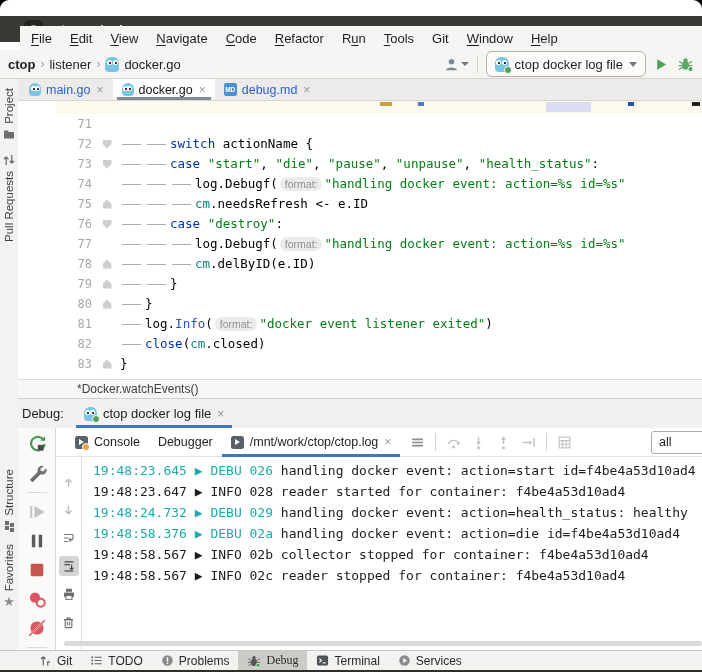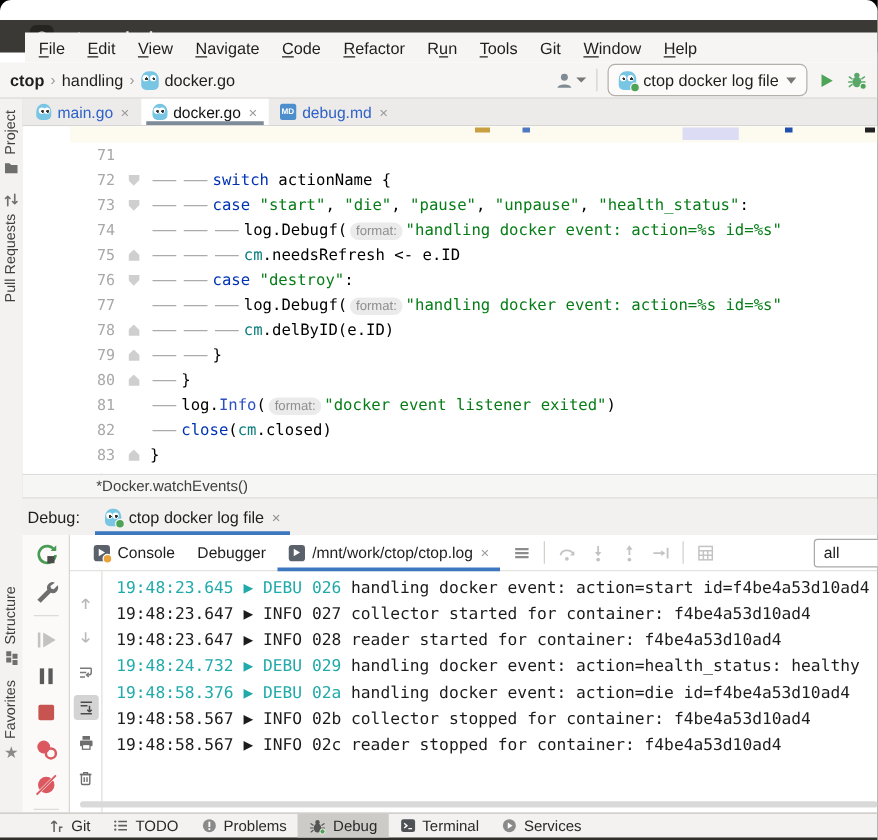"handling" span { text: handling -> listener }
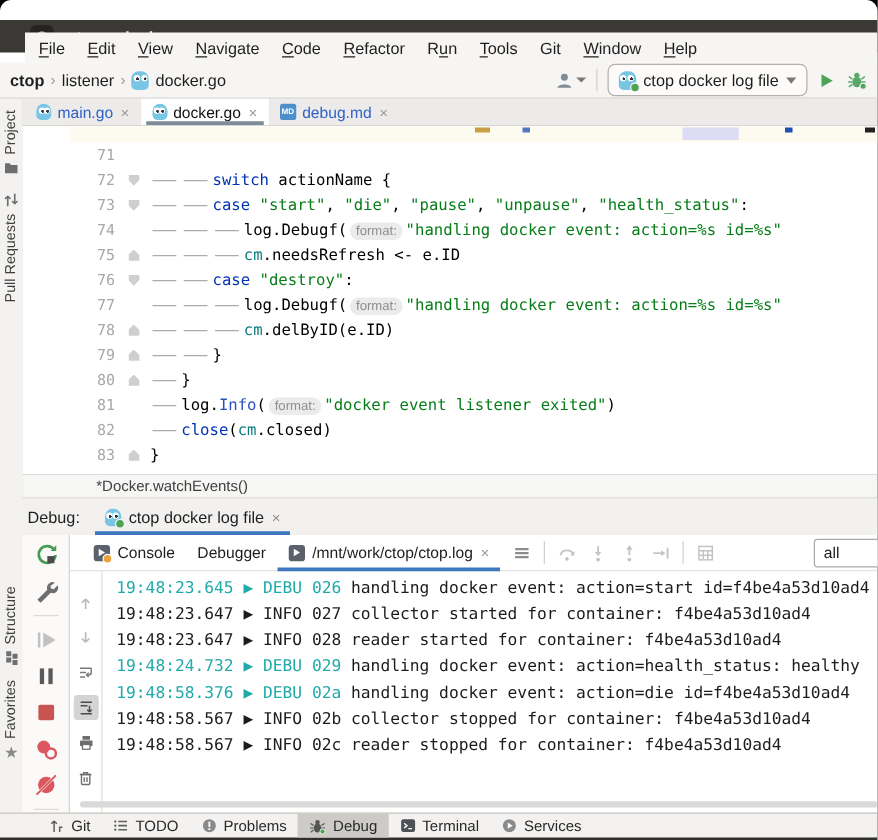"19:48:23.647 ▶ INFO 027 collector" div.lgl { html: <div><span>19:48:23.647 ▶ INFO 027 </span><span>collector started for container: f4be4a53d10ad4</span></div> -> none }
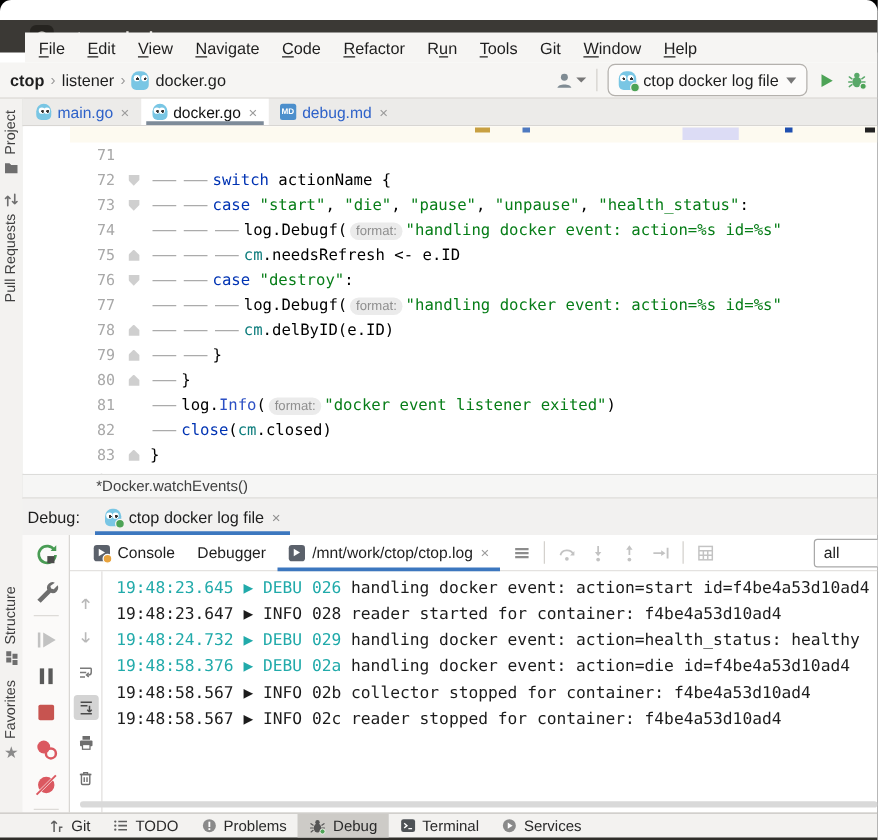"Debug" .sbitem.sel { font-family: none -> Liberation Serif, serif }
